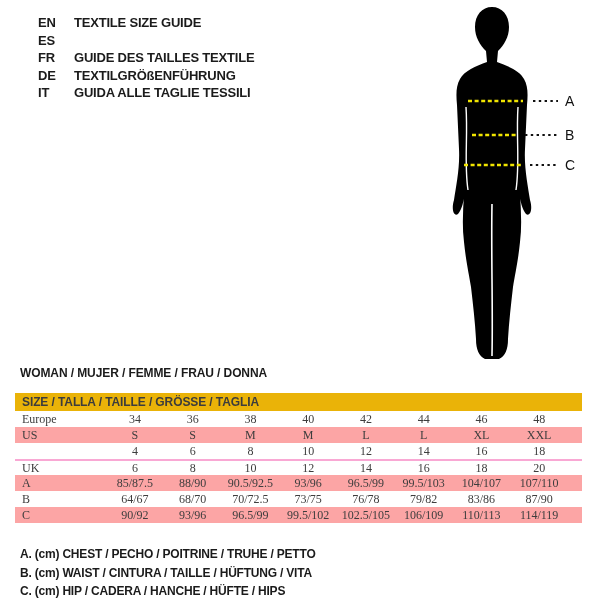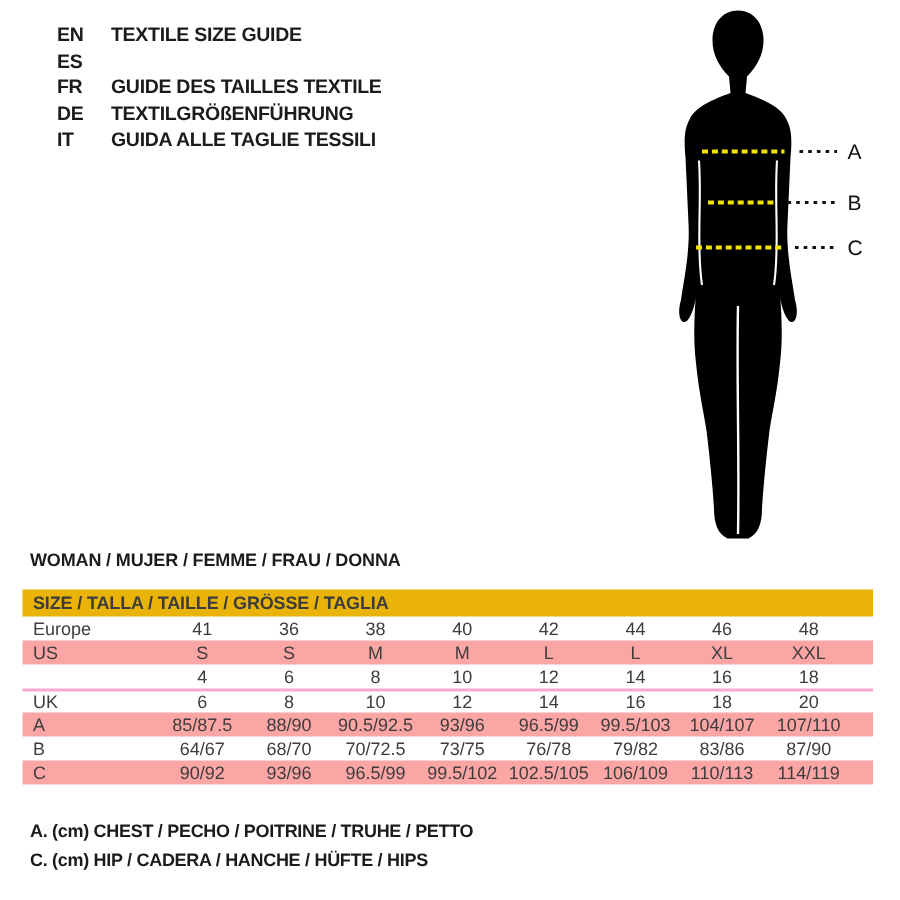"Europe" .trow { font-family: none -> Liberation Serif, serif }
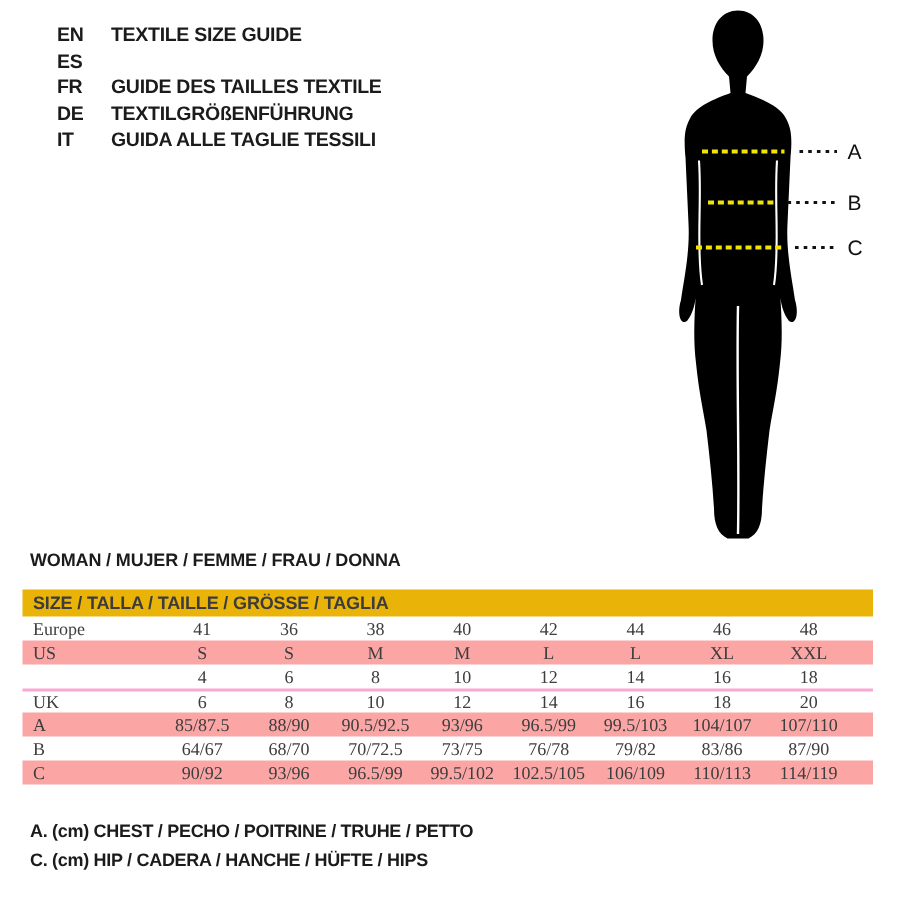"41" div.tcell { text: 41 -> 34 }
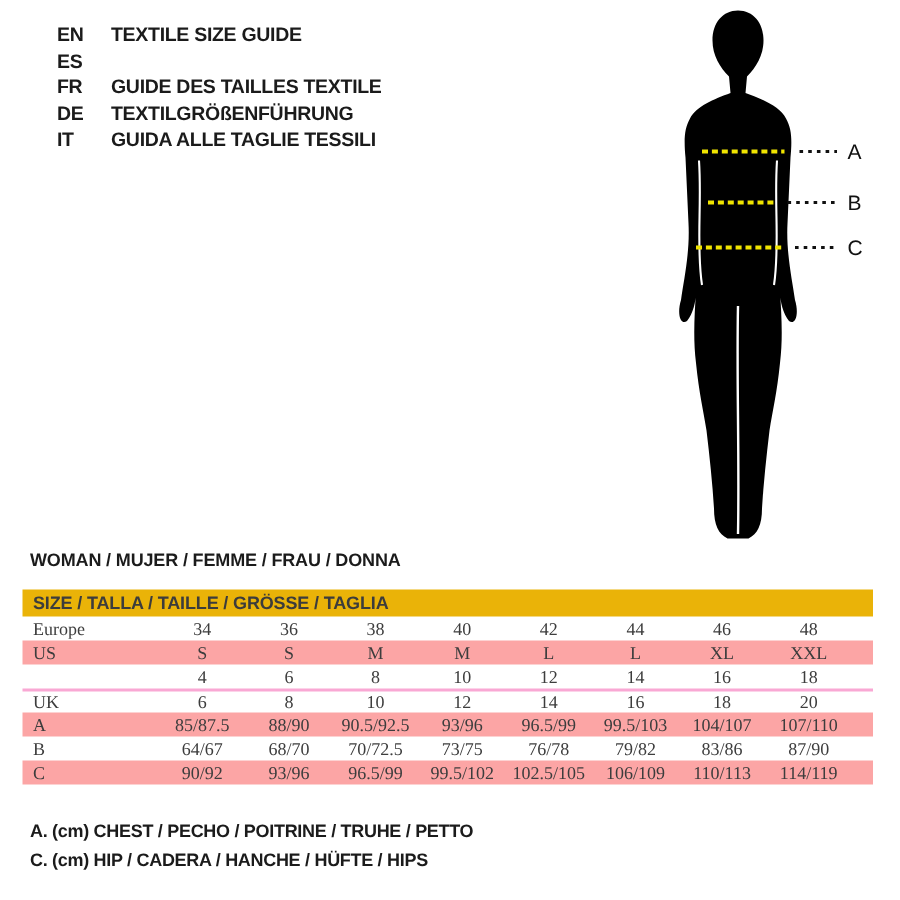"B. (cm) WAIST / CINTURA" div.legend-line { html: none -> <div>B. (cm) WAIST / CINTURA / TAILLE / HÜFTUNG / VITA</div> }
